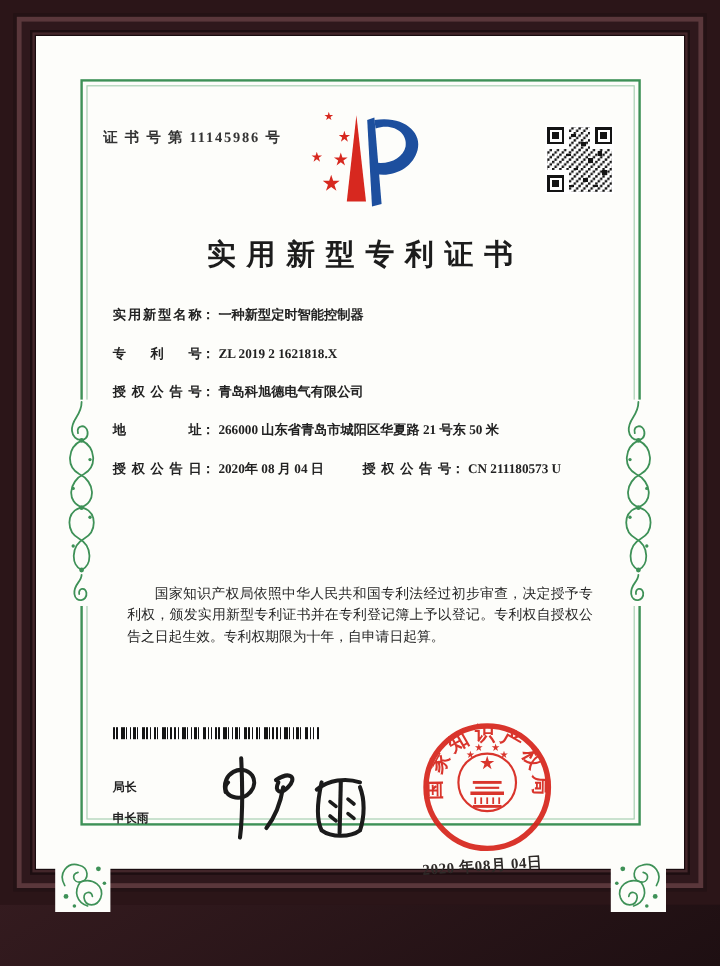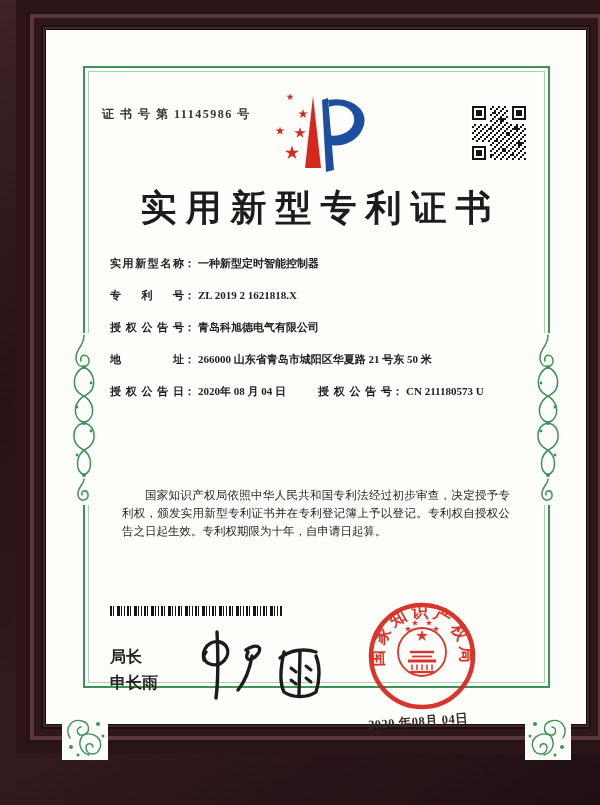"证 书 号 第 11145986" .paper { left: 46px -> 30px }
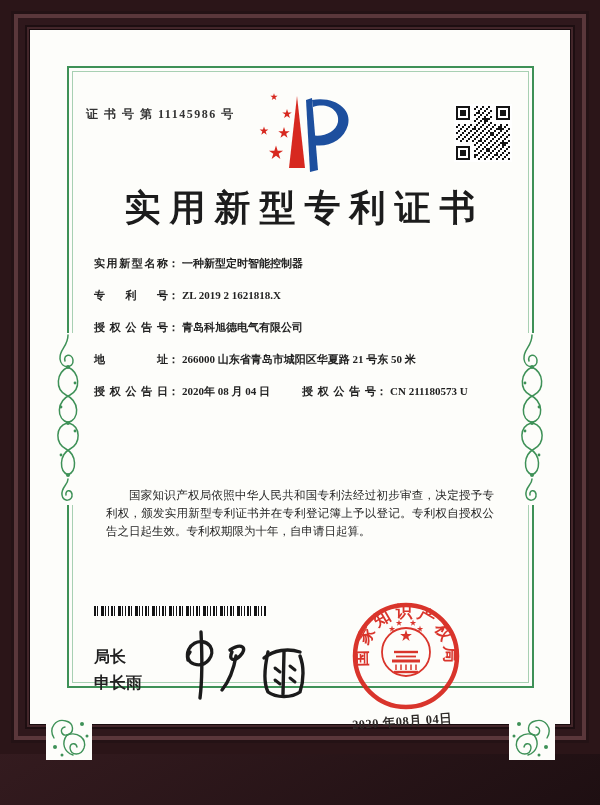"实用新型专利证书" .title { font-size: 36px -> 24px; margin: 0 -> 12px }
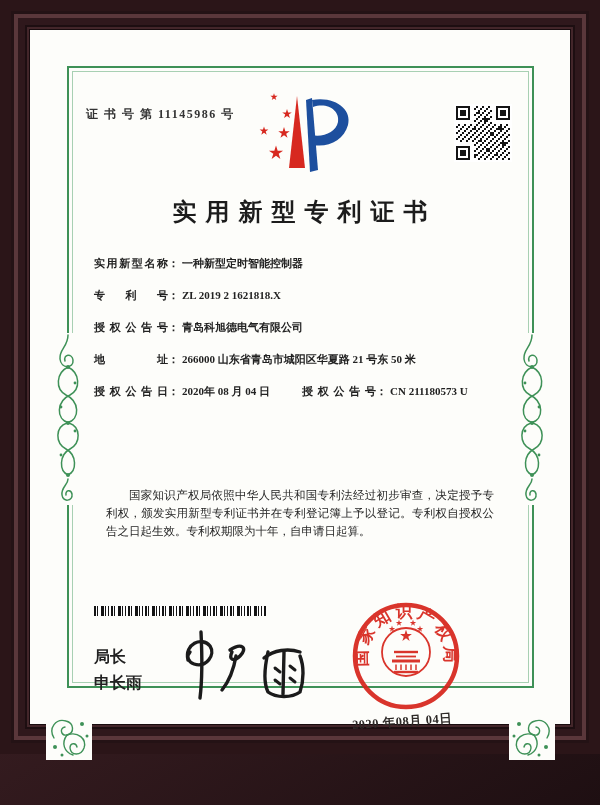"局长" .director { font-size: 16px -> 10px }
